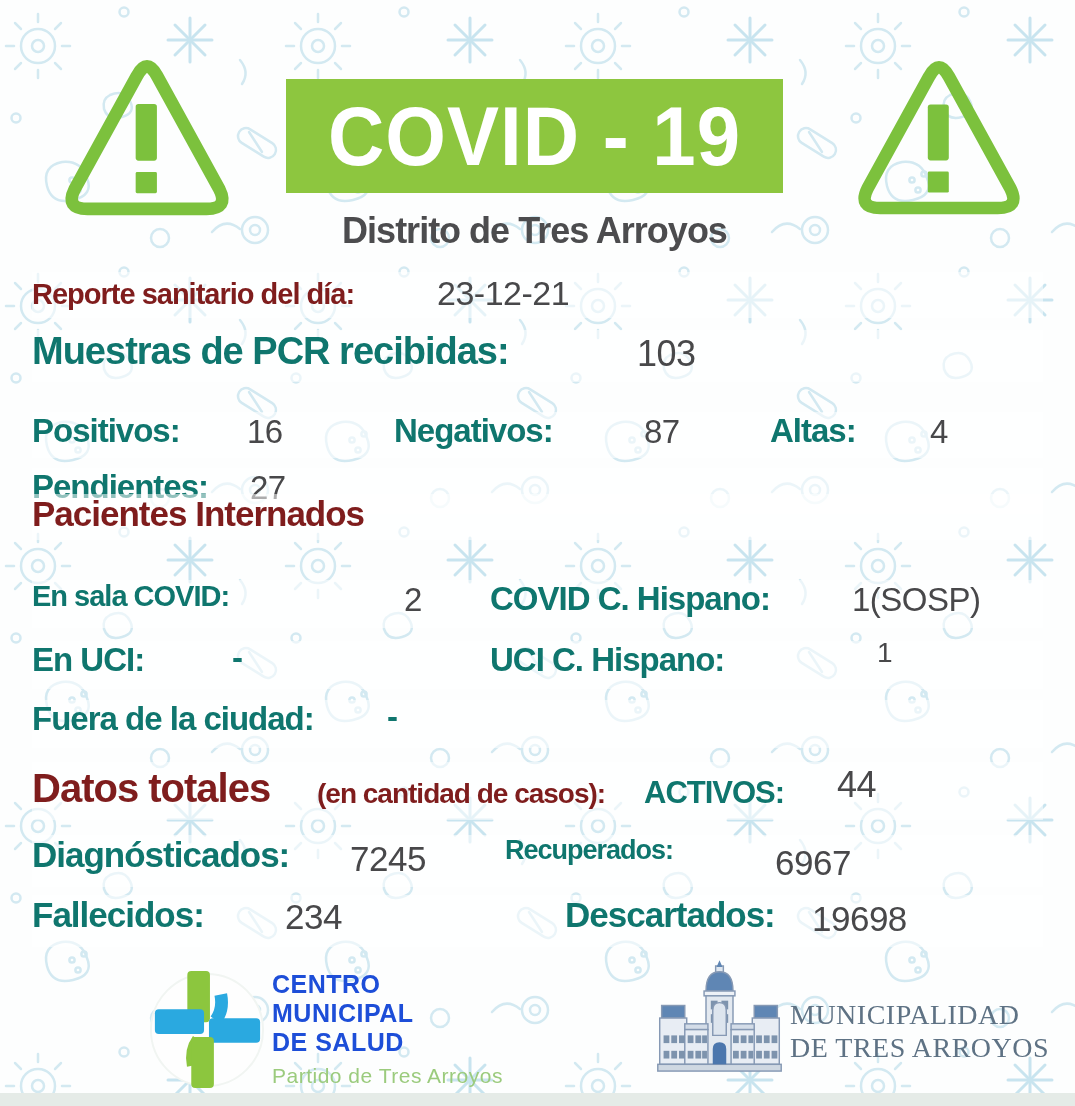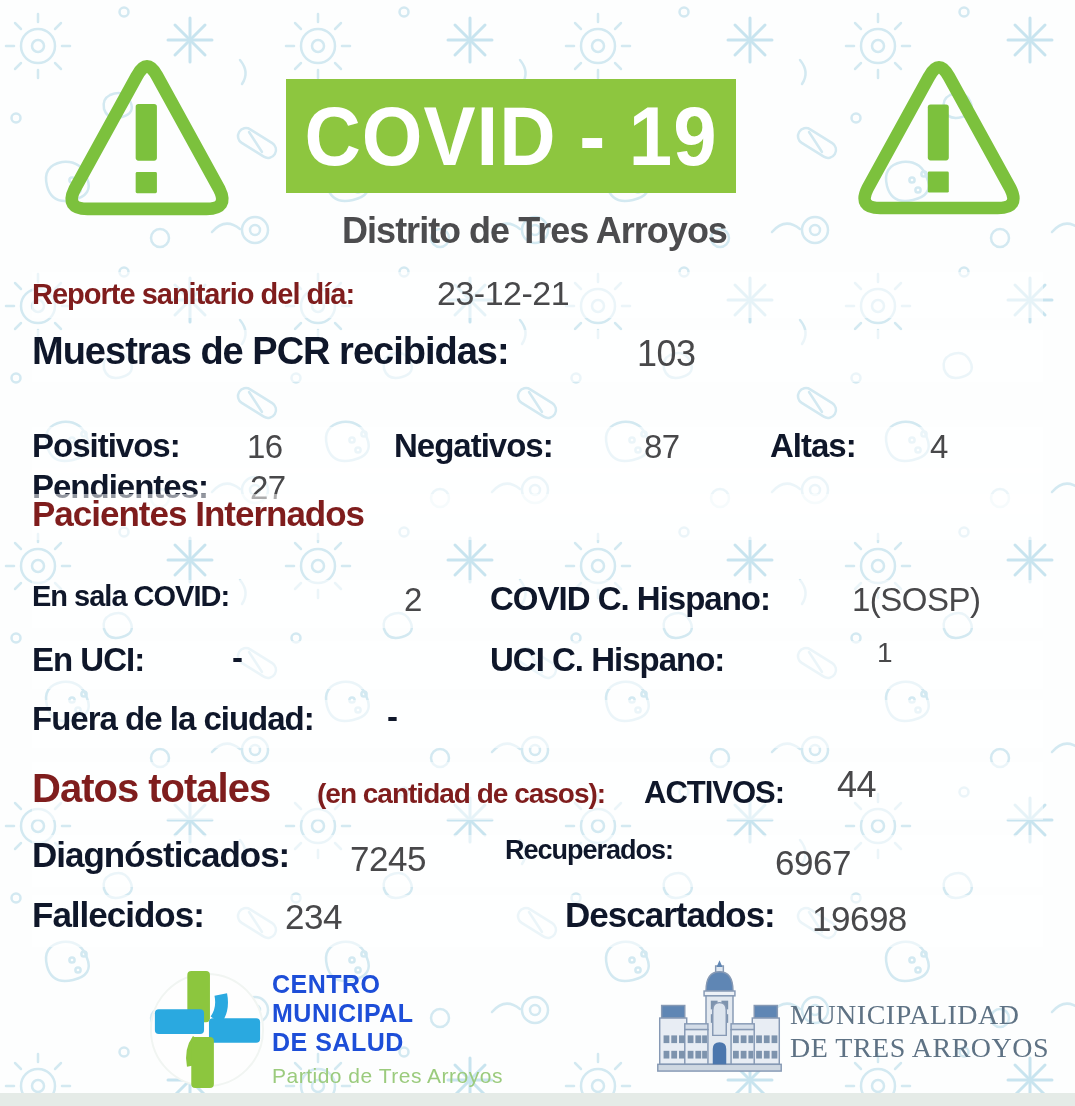"COVID - 19" .banner { width: 450px -> 497px }
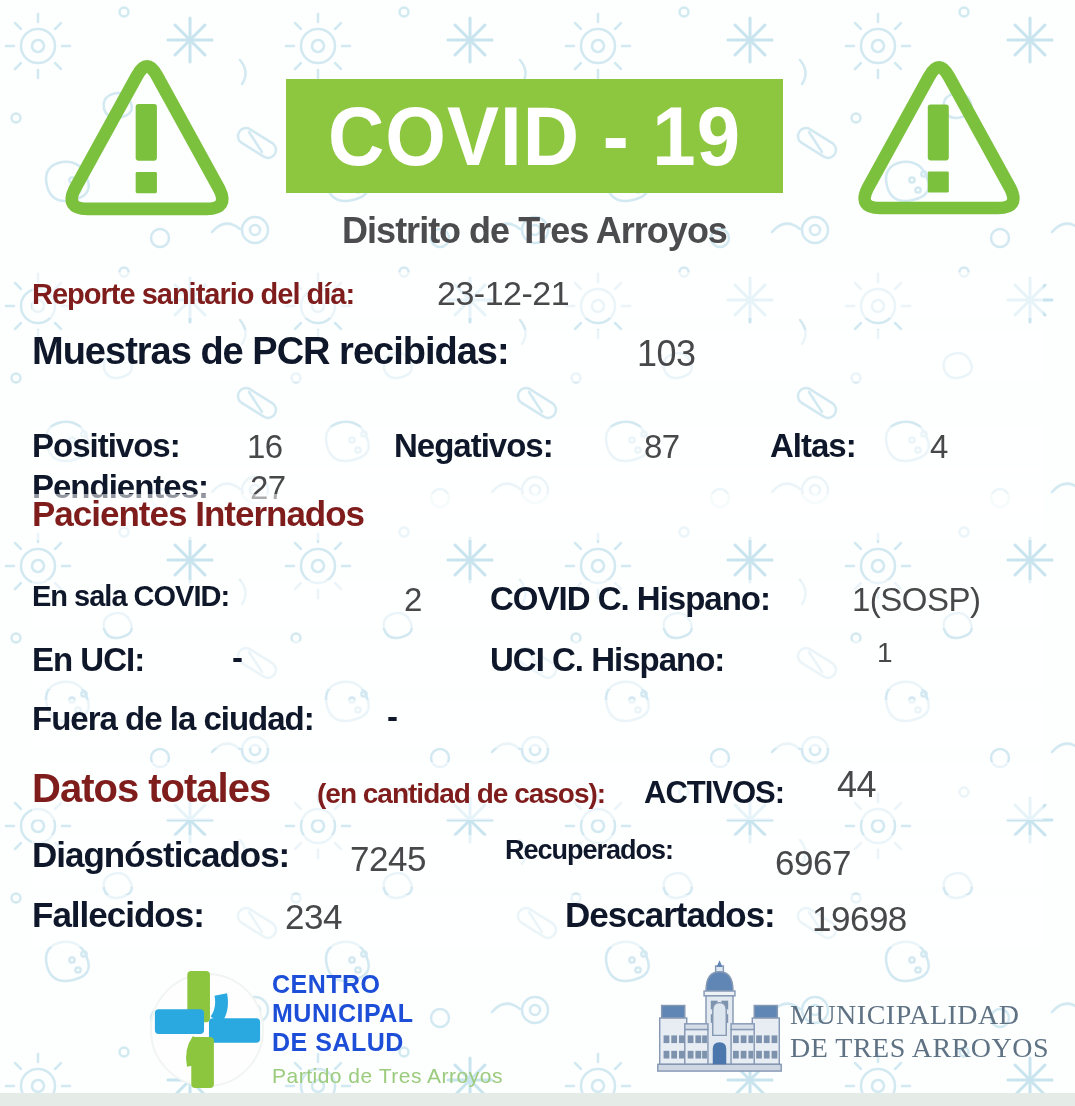"Muestras de PCR recibidas:" .lbl { color: #0f172a -> #0f766e }
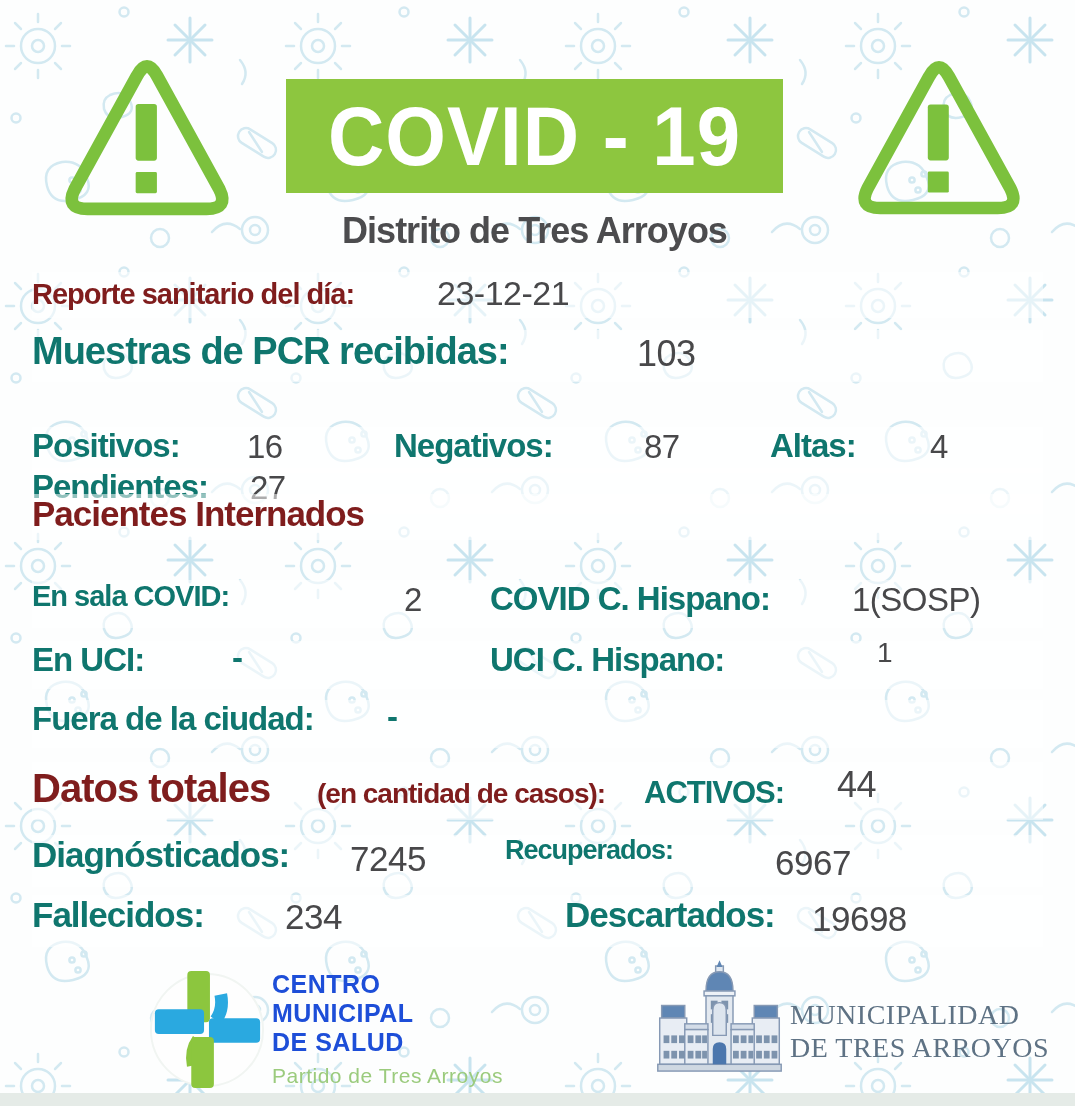"Positivos:" div.row { top: 427px -> 412px }
